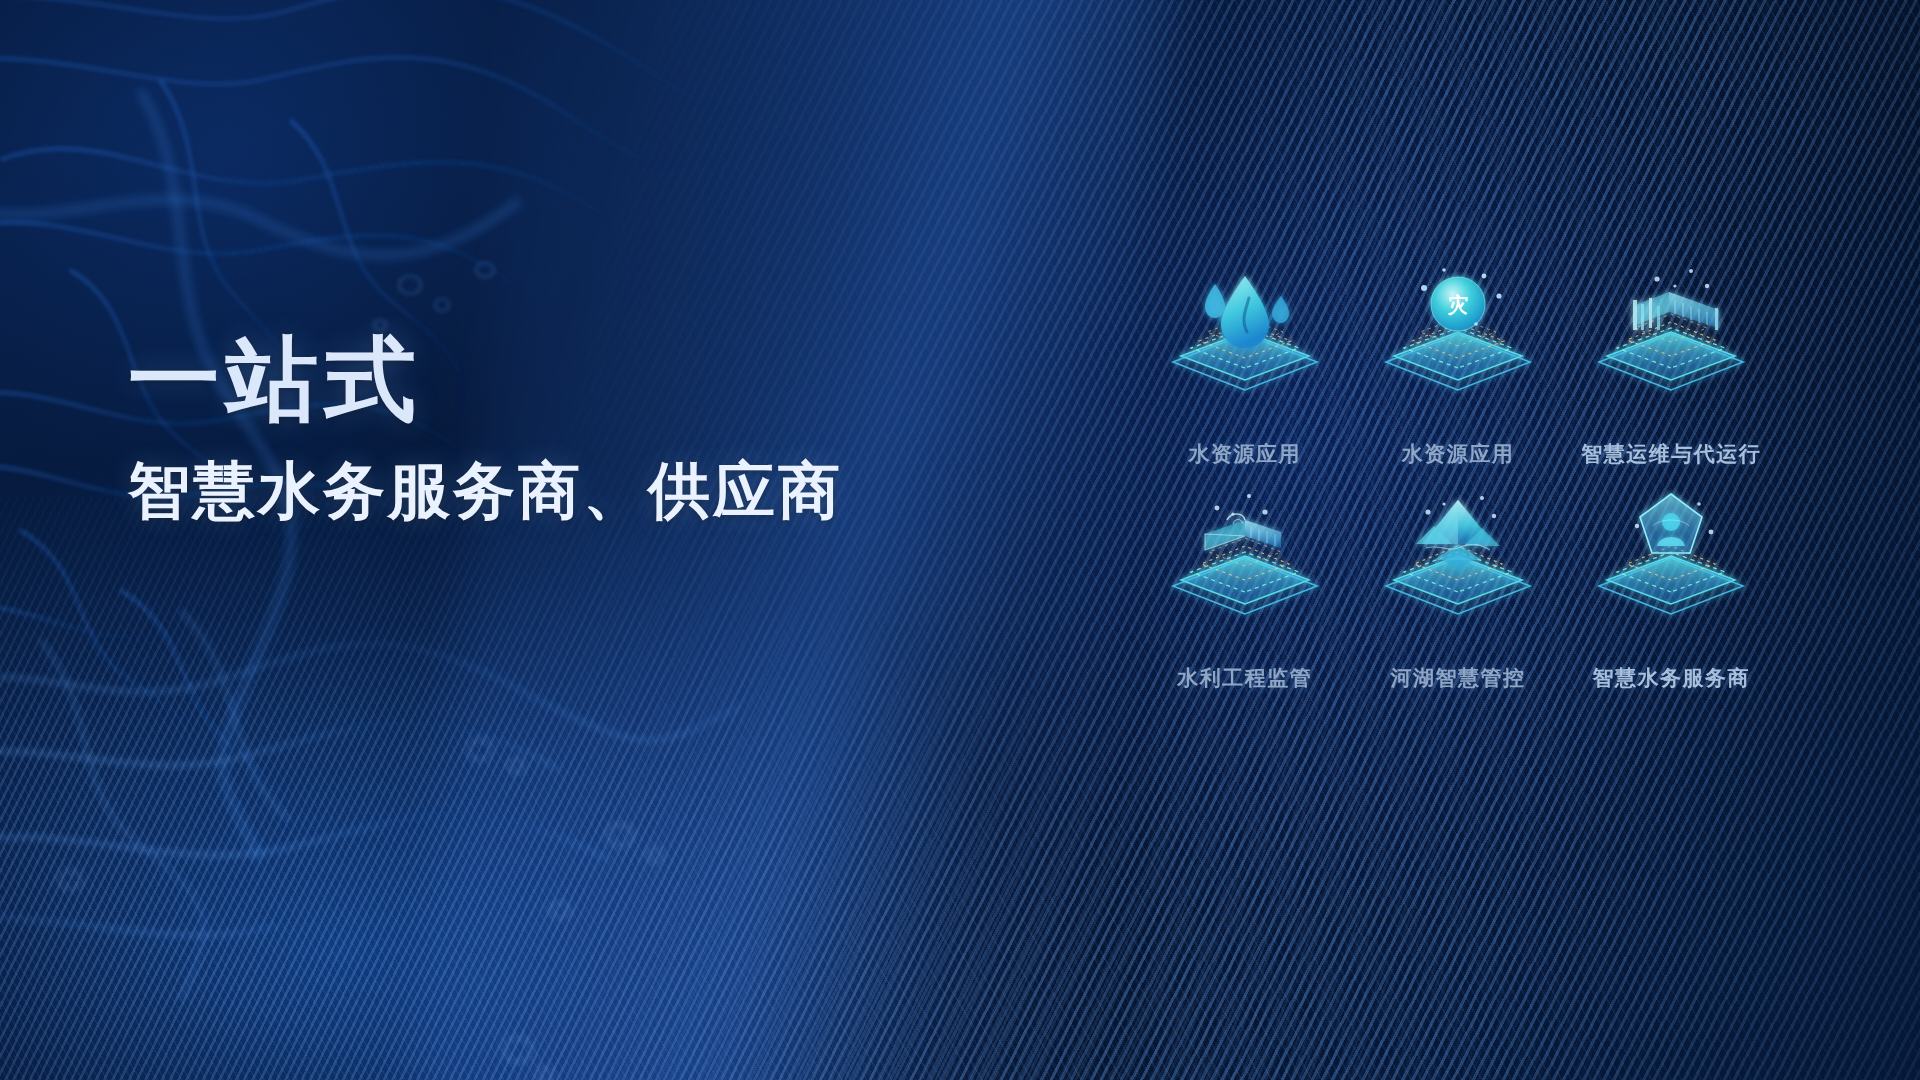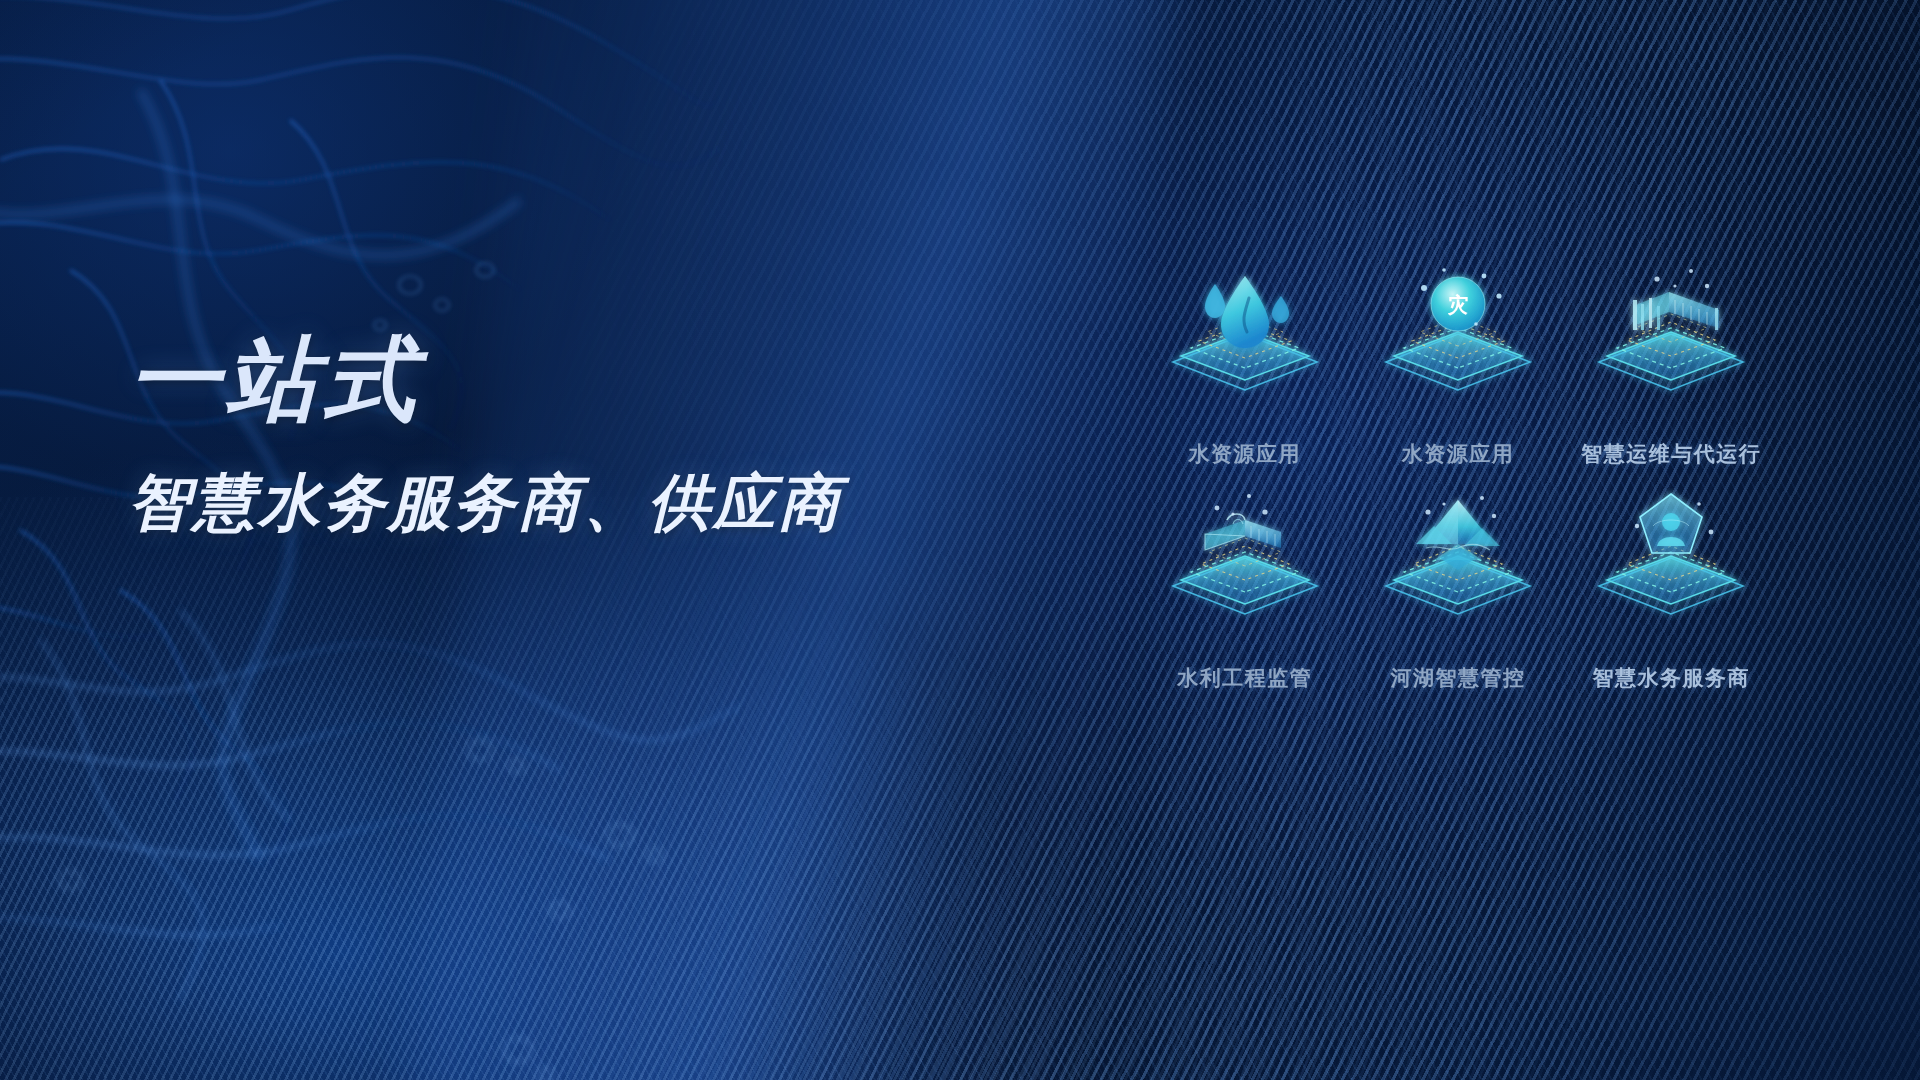"一站式" .headline { font-style: italic -> none }
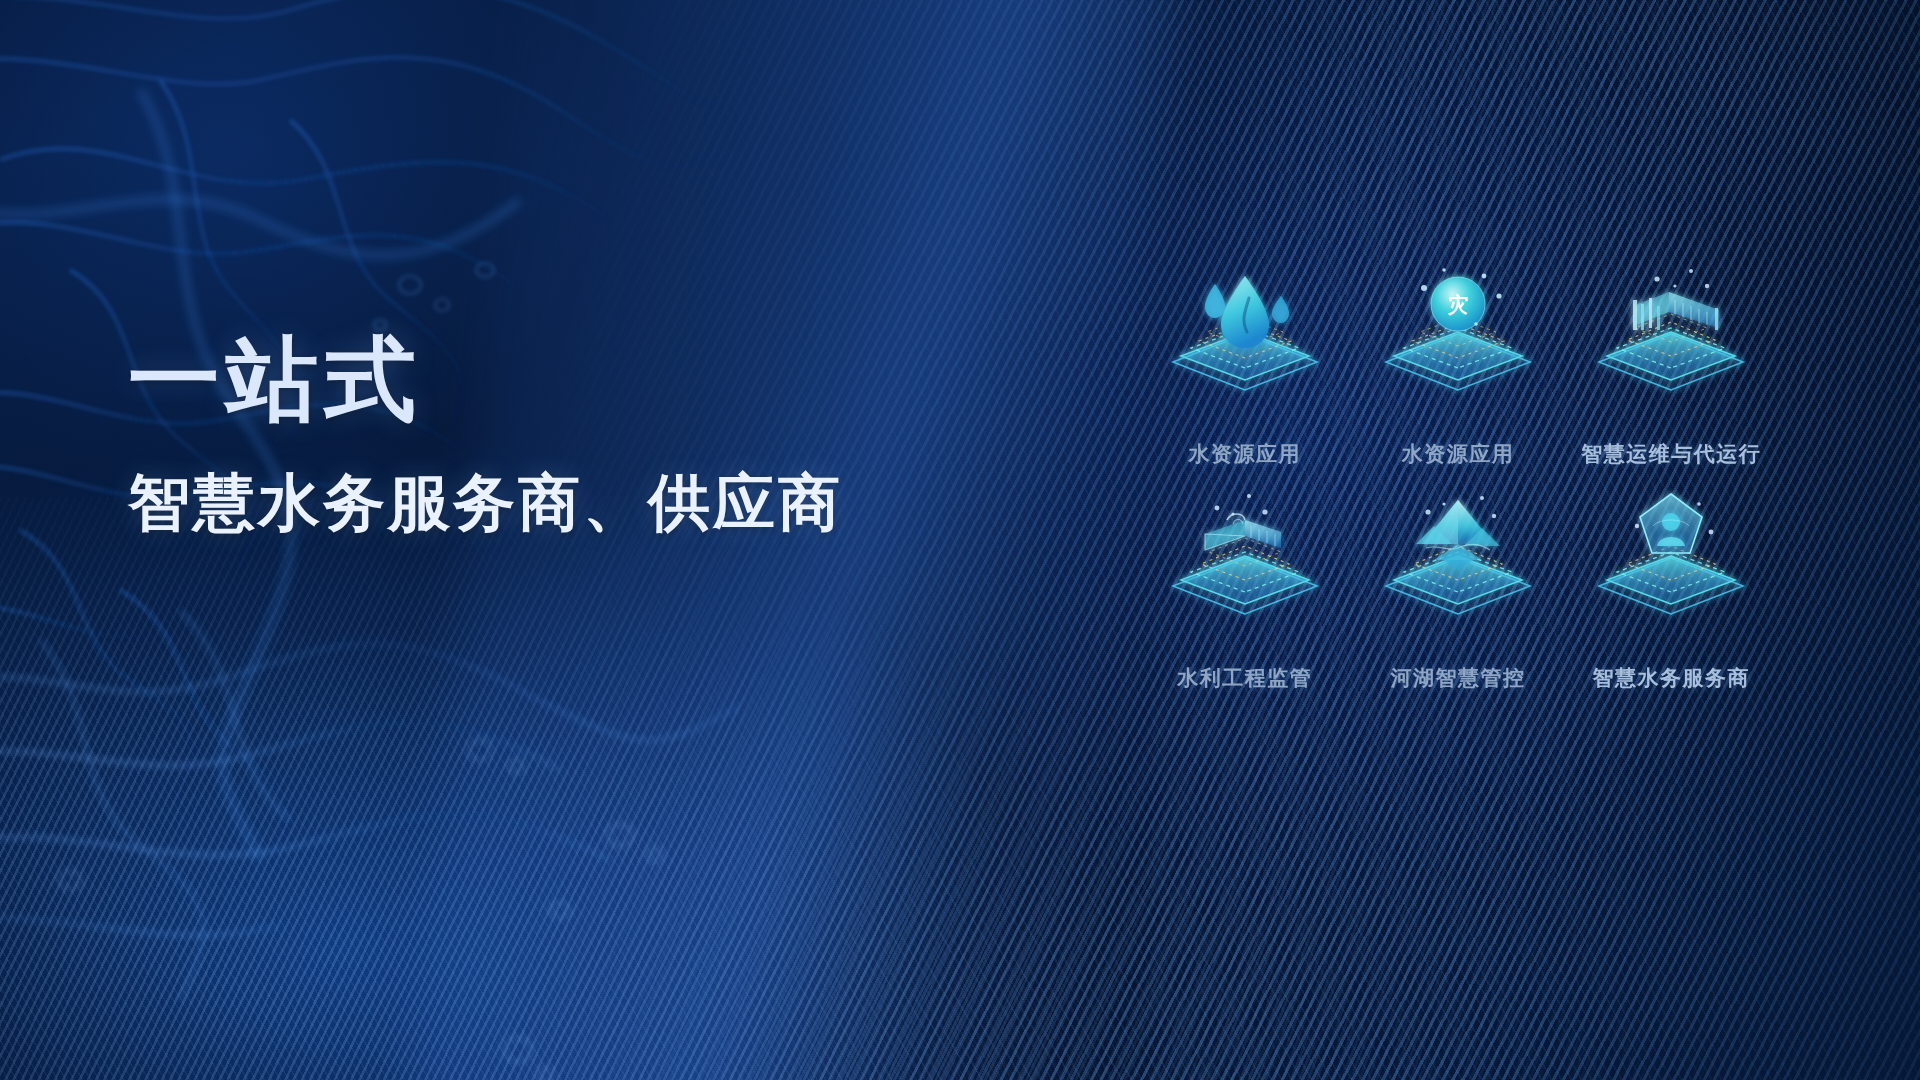"智慧水务服务商、供应商" .title-sub { margin-top: 38px -> 26px }
